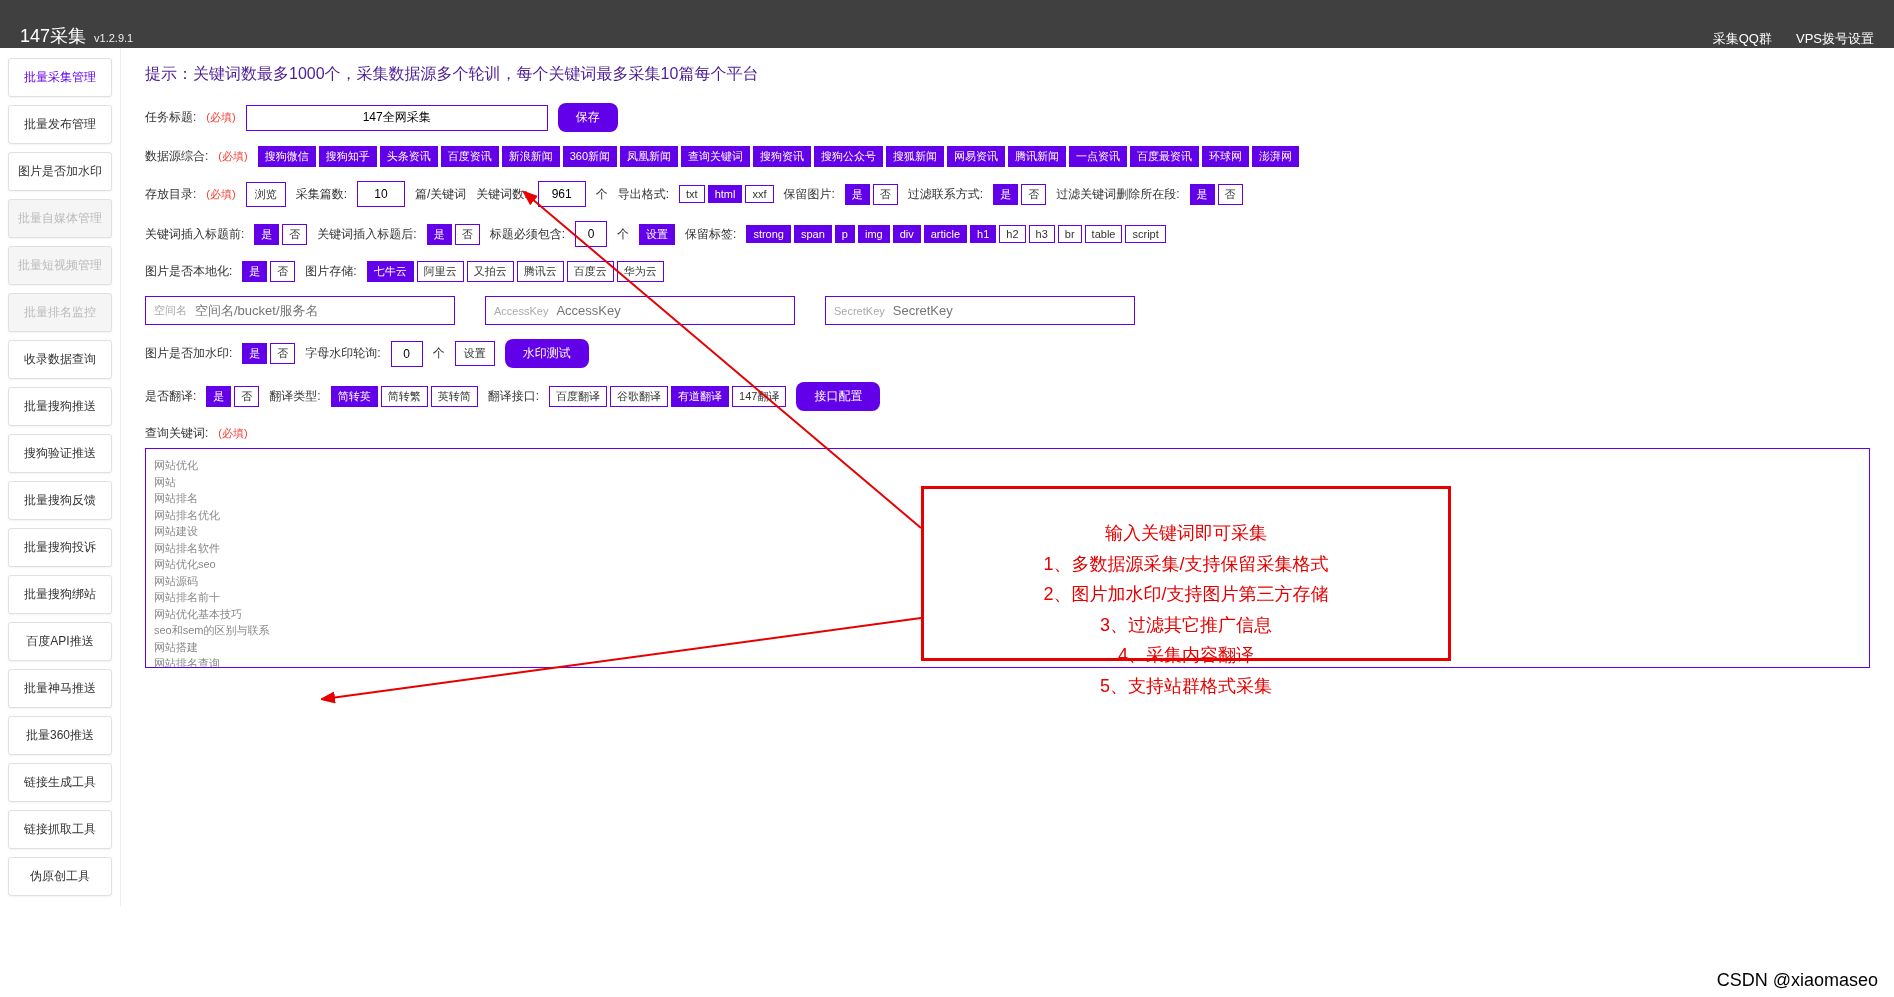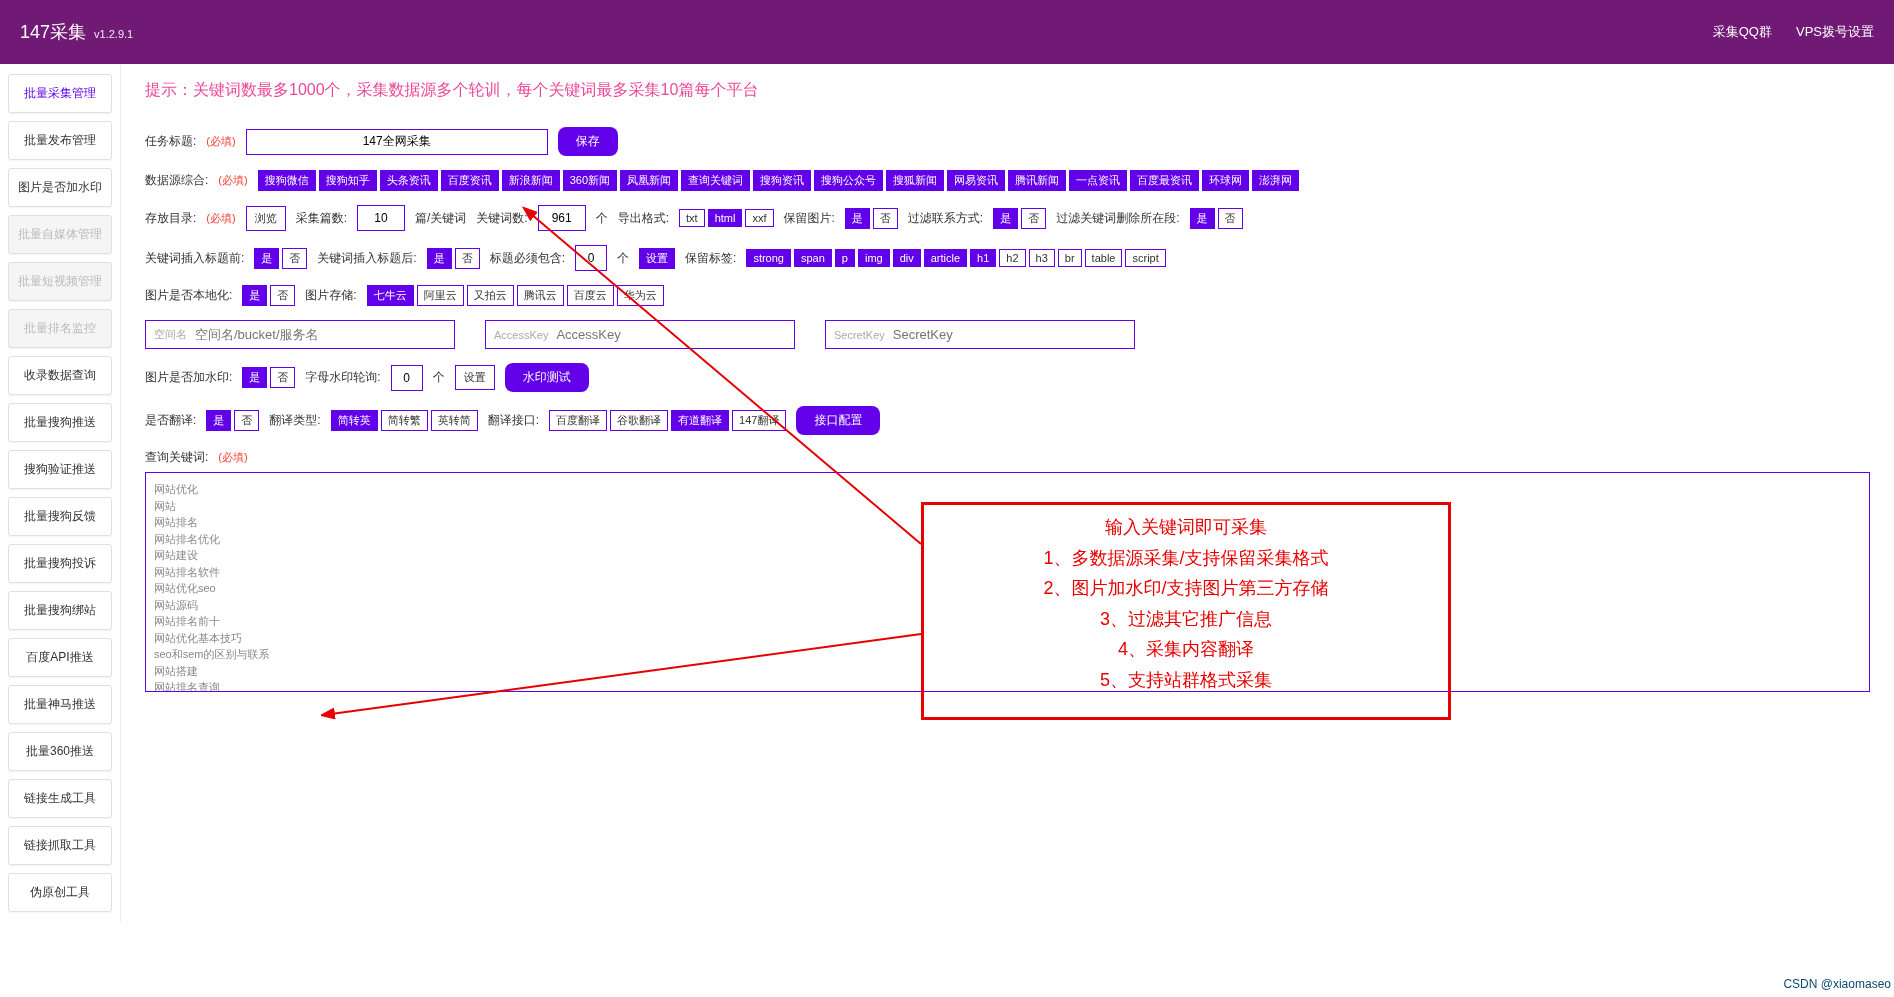"147采集" .header { align-items: center -> flex-end; background: #701a75 -> #404040; height: 64px -> 48px }
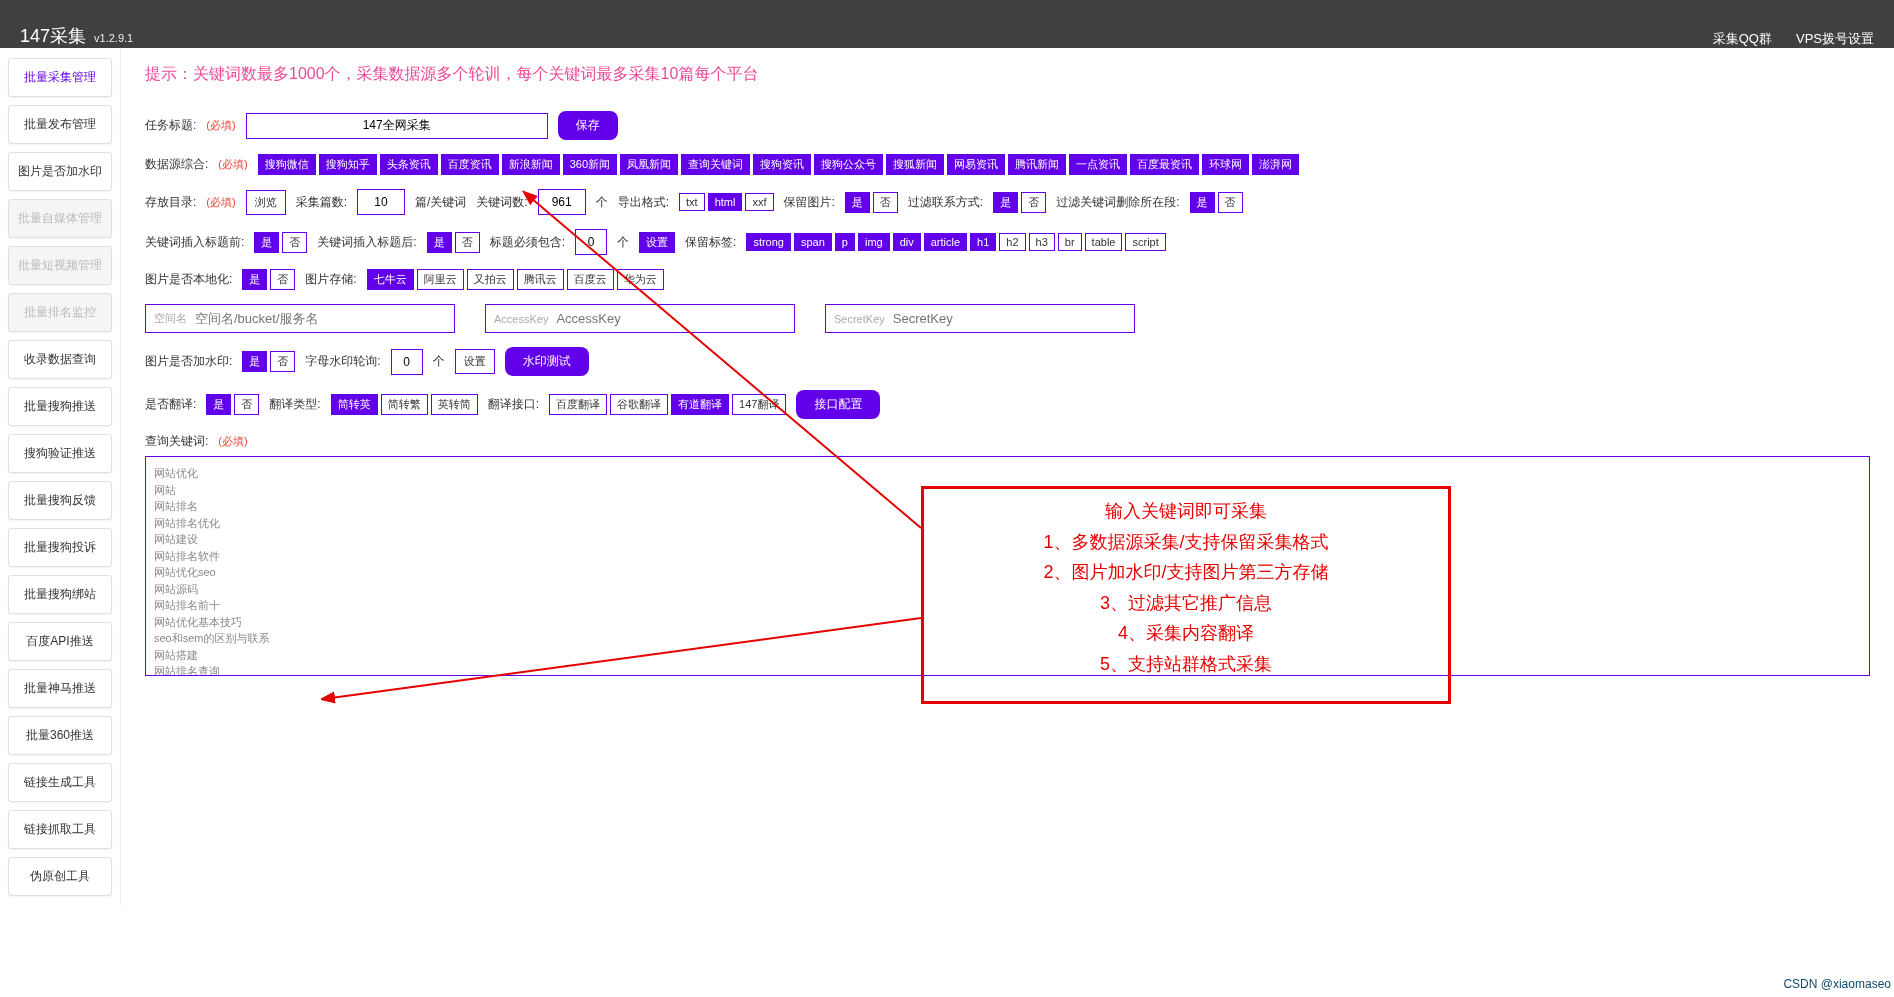"提示：关键词数最多1000个，采集数据源多个轮训，每个关键词最多采集10篇每个平" .hint { color: #ec4899 -> #4c1d95; margin-bottom: 26px -> 18px }
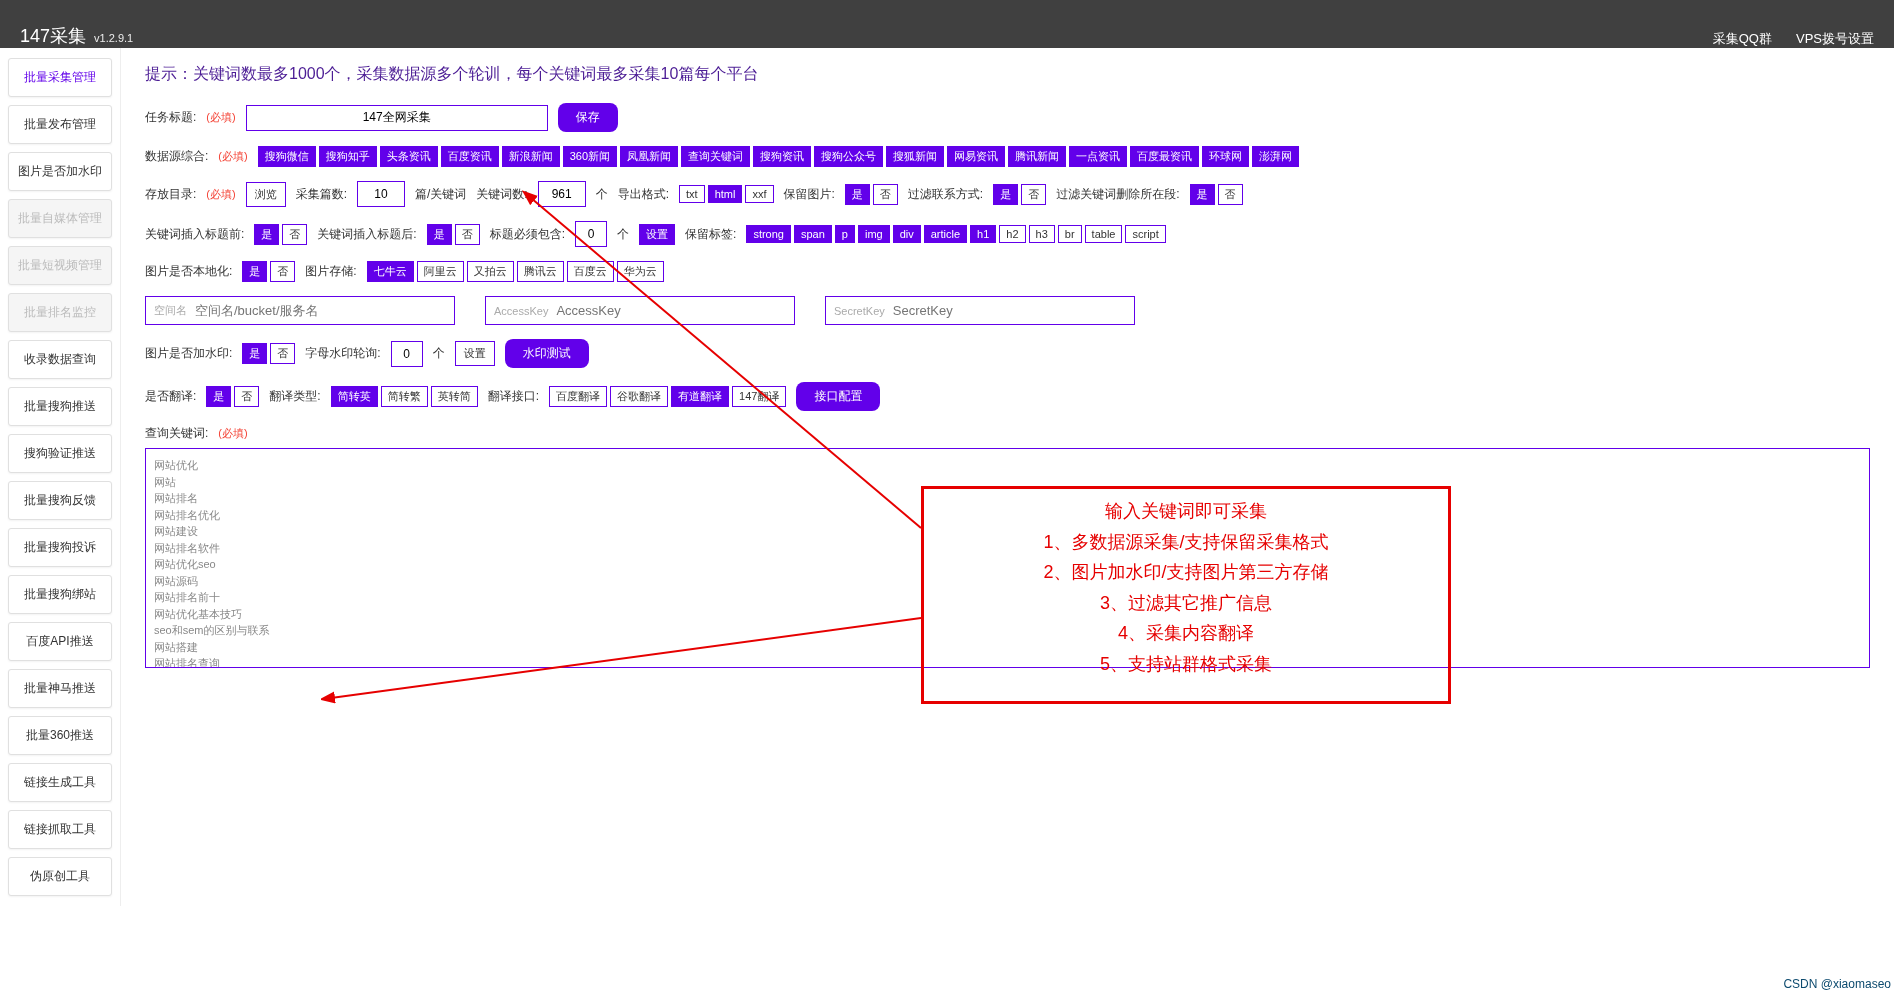"输入关键词即可采集" .annot-box.big { height: 218px -> 175px; padding: 7px -> 29px }
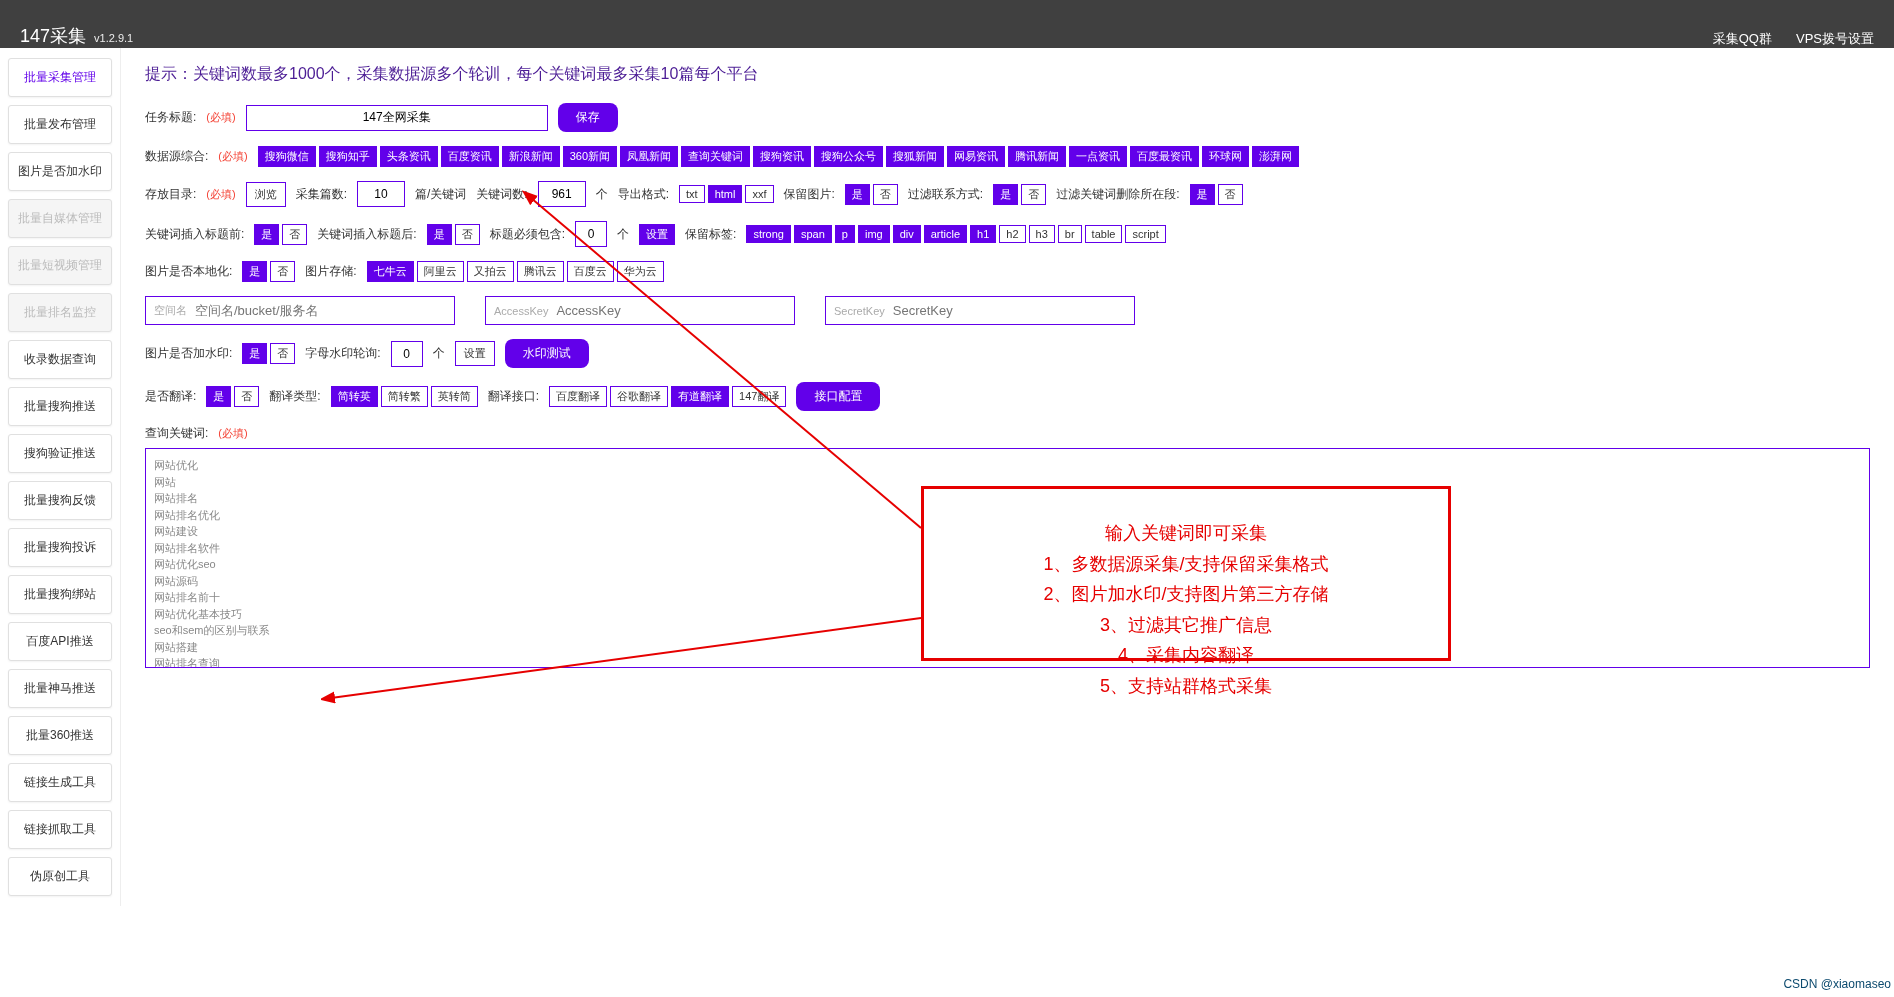"CSDN @xiaomaseo" .watermark { color: #0c4a6e -> #000000; font-size: 12px -> 18px; right: 3px -> 16px }
